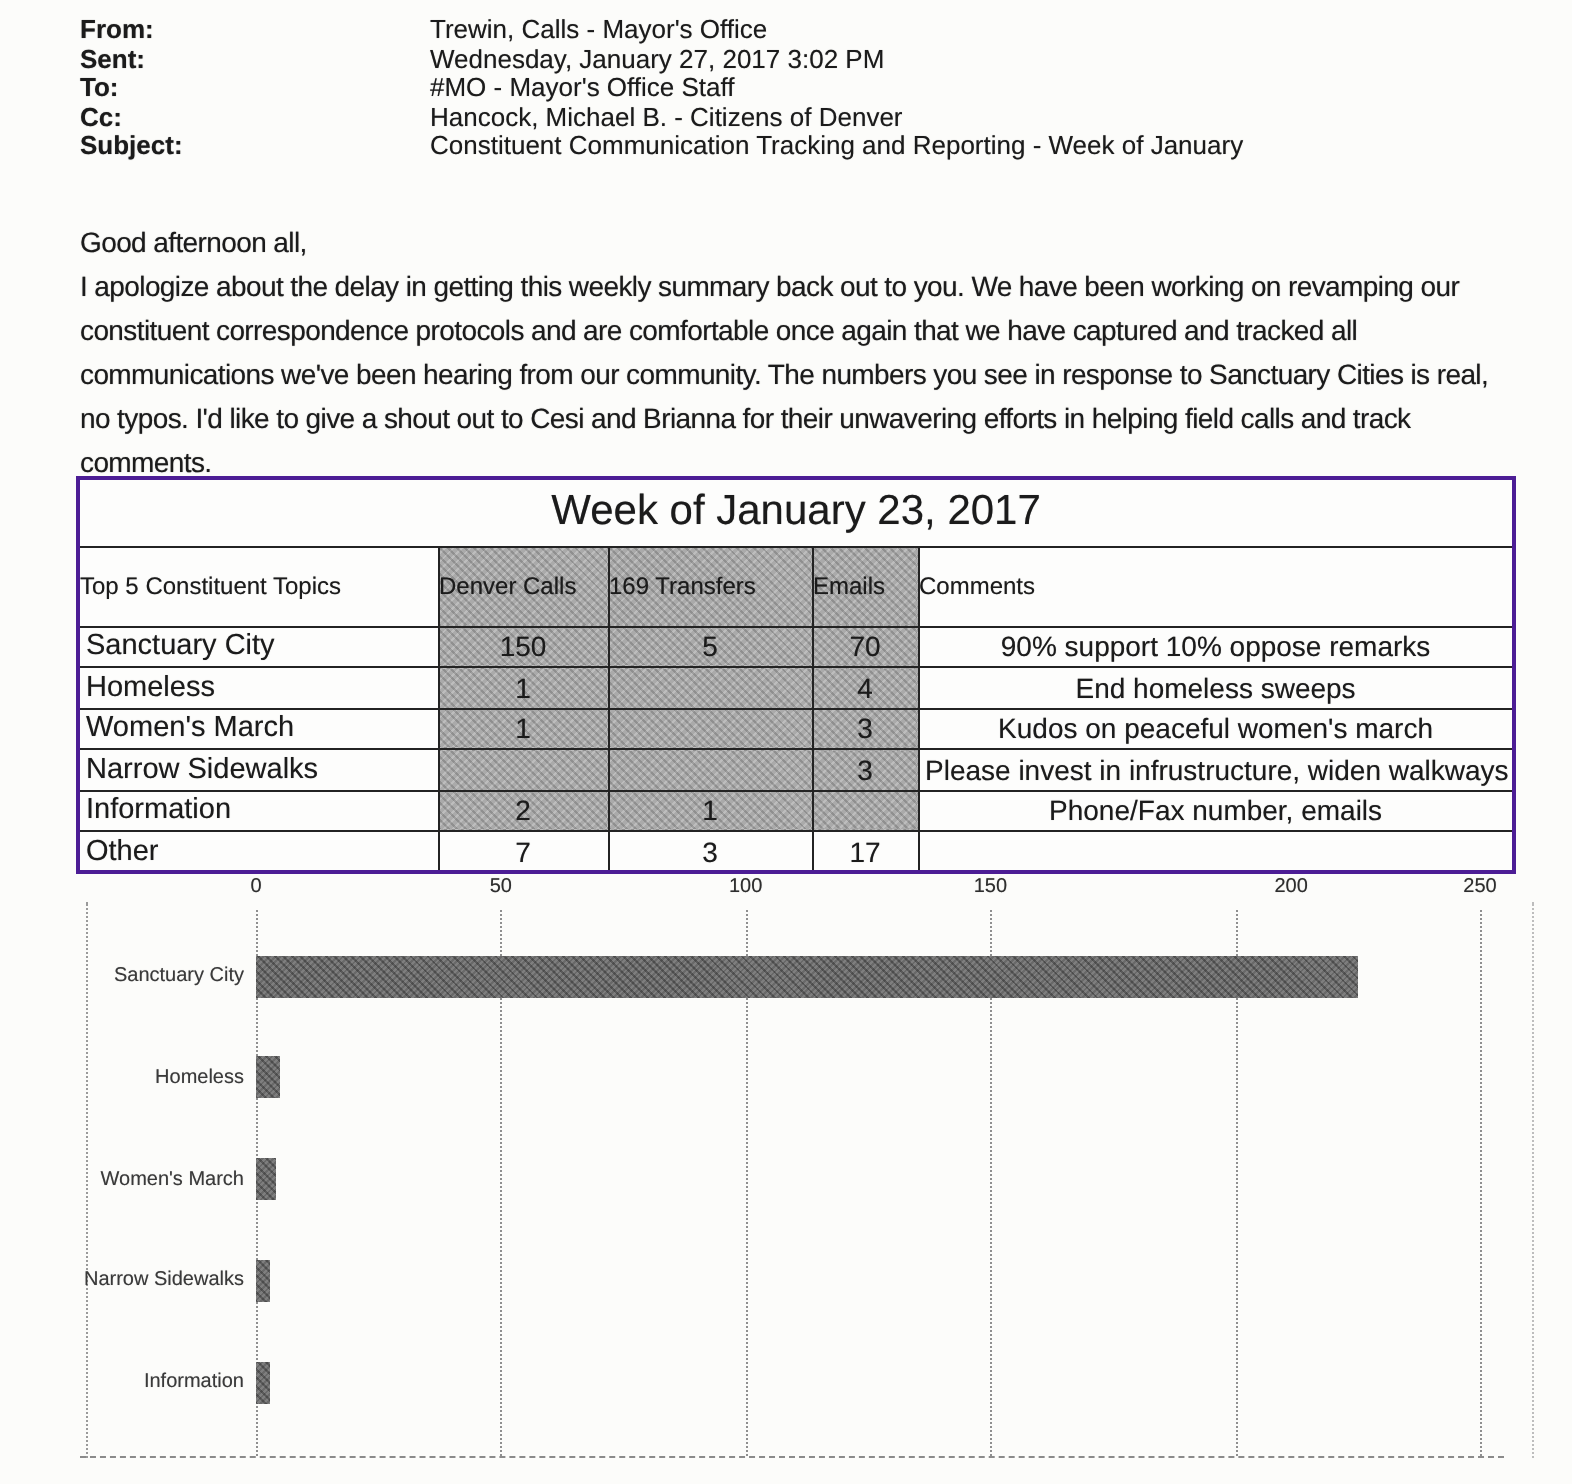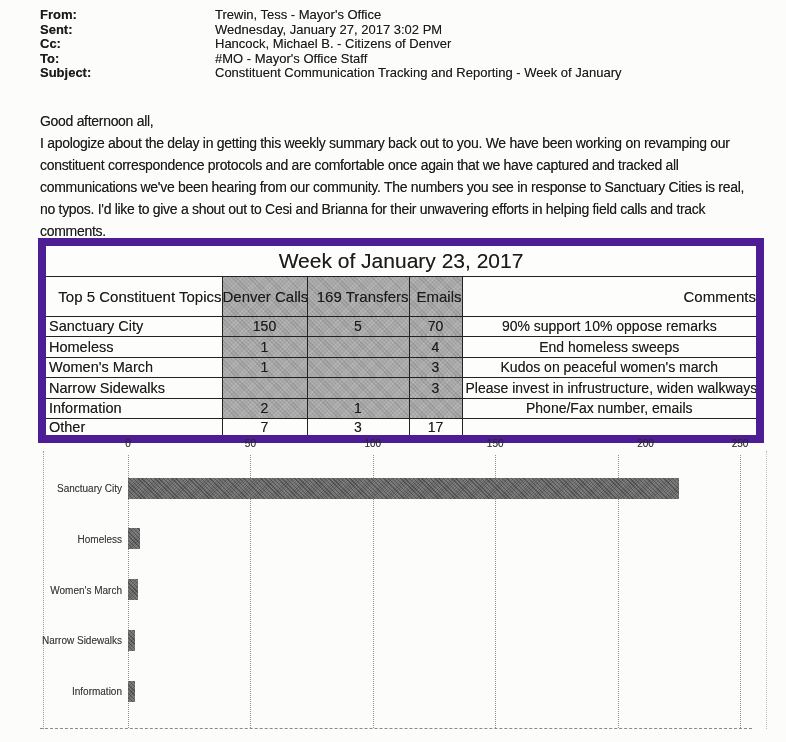"Trewin, Tess - Mayor's Office" span.hvalue { text: Tess -> Calls }
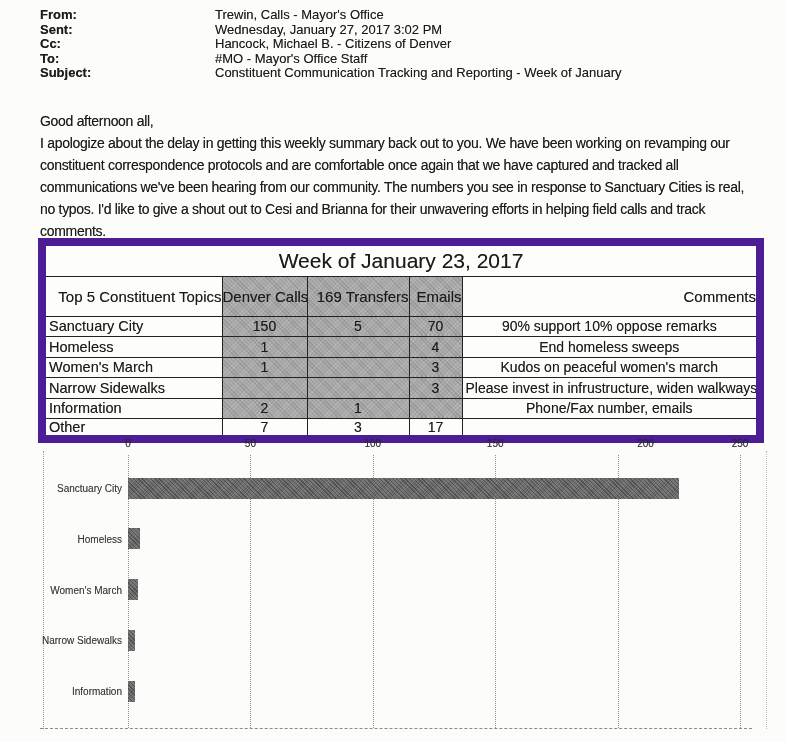"Cc:" div.hrow { order: before "To:" -> after "To:" }
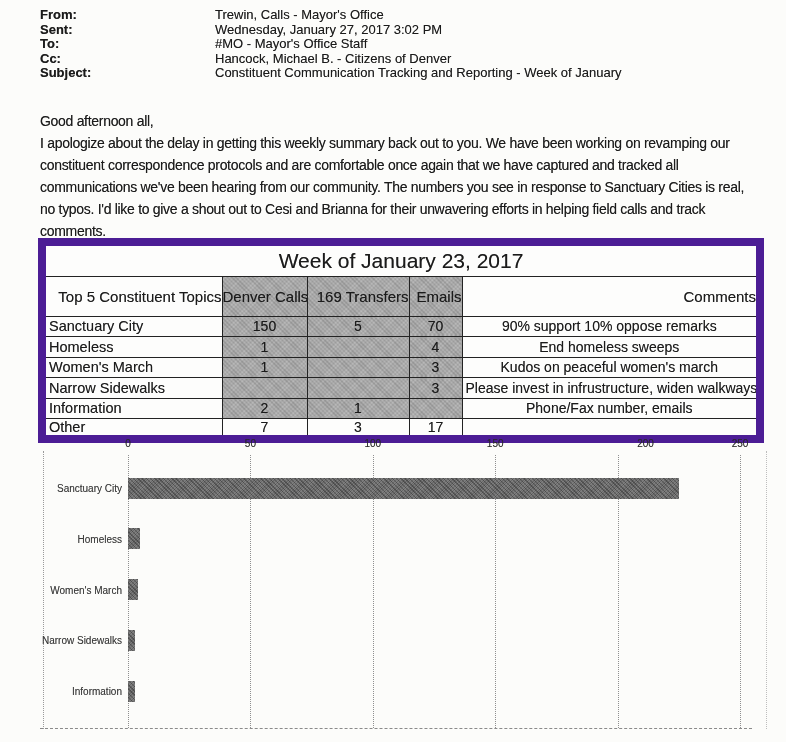"Week of January 23, 2017" table.doc-table { border: 8px solid #4c1d95 -> 2px solid #4c1d95 }
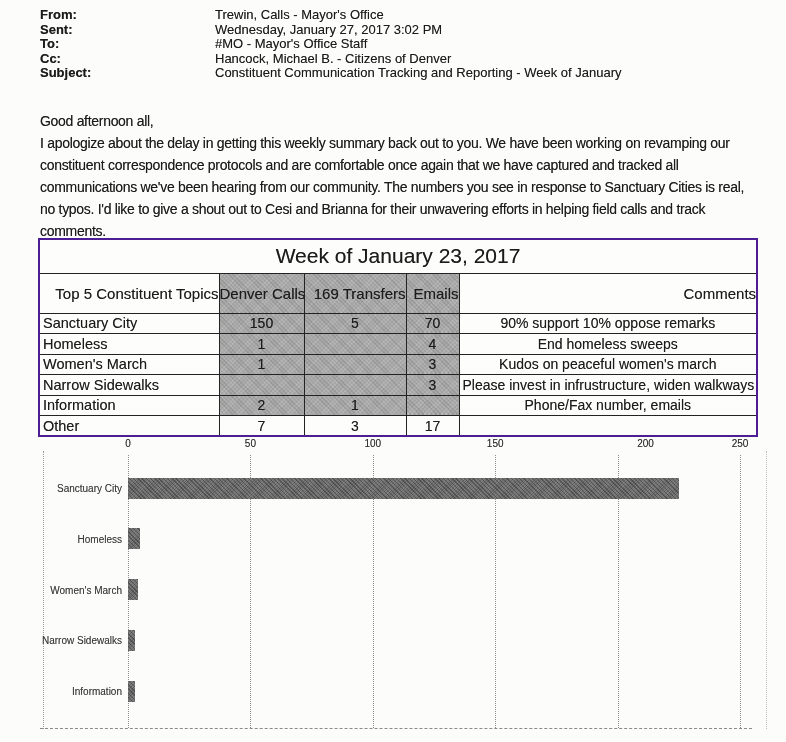"Top 5 Constituent Topics" .t-head td { font-size: 15px -> 12px; text-align: right -> left }
